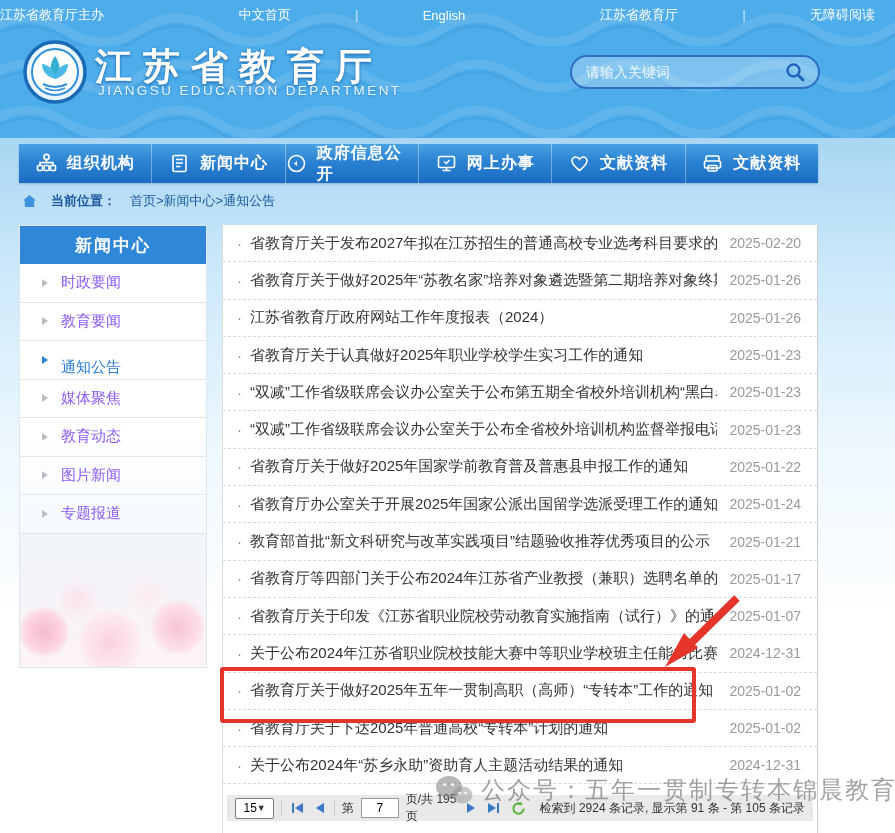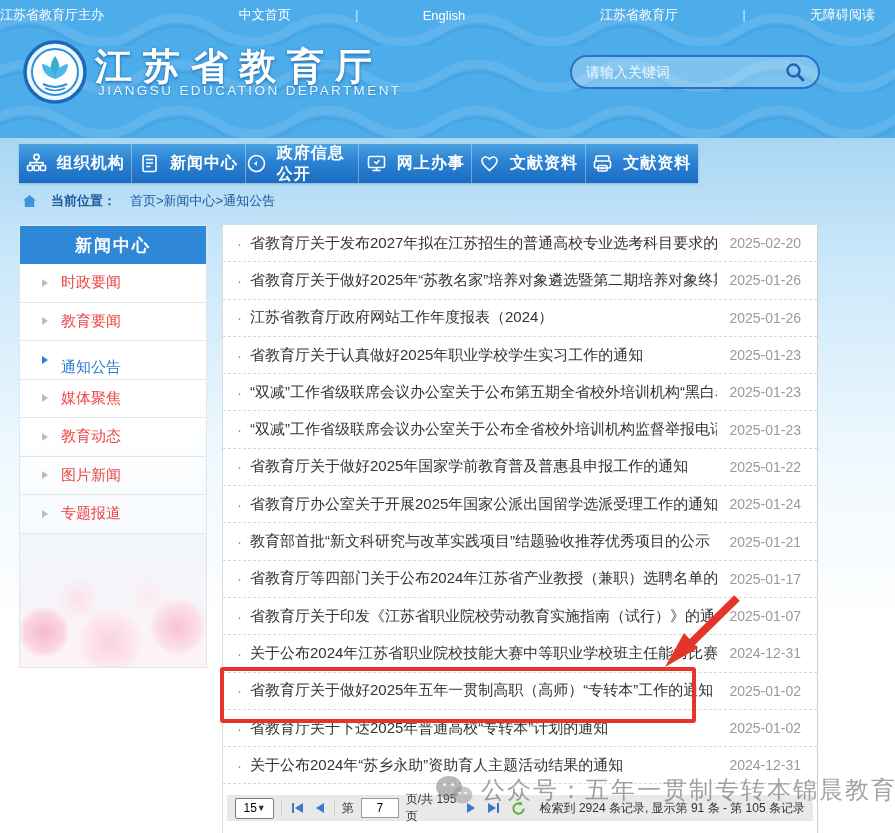"组织机构" .mainnav { width: 679px -> 799px }
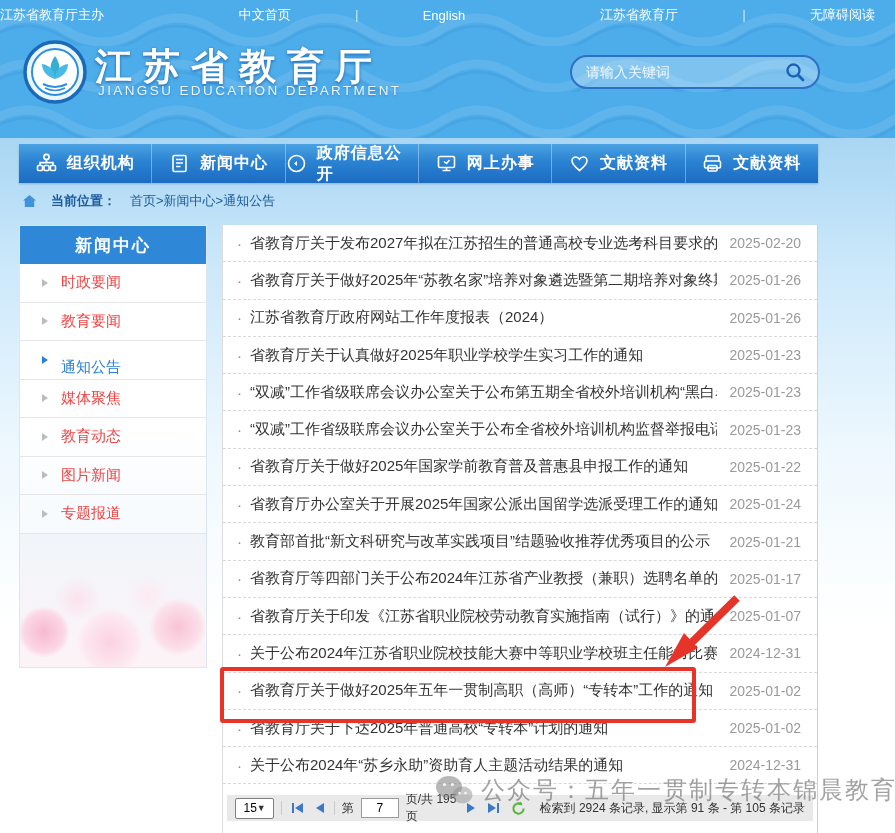"时政要闻" .side-item .lbl { color: #ef4444 -> #8b5cf6 }
